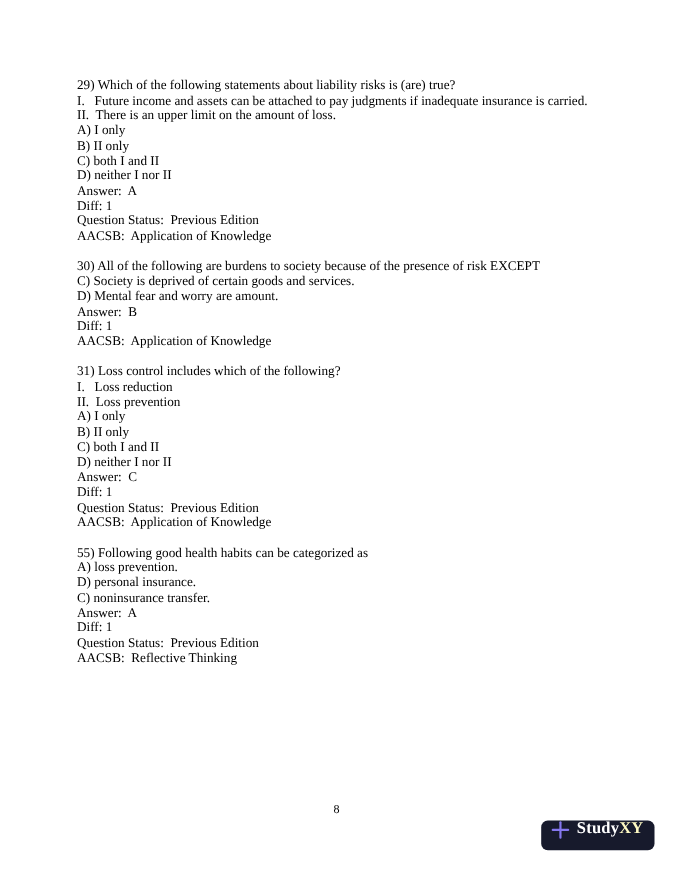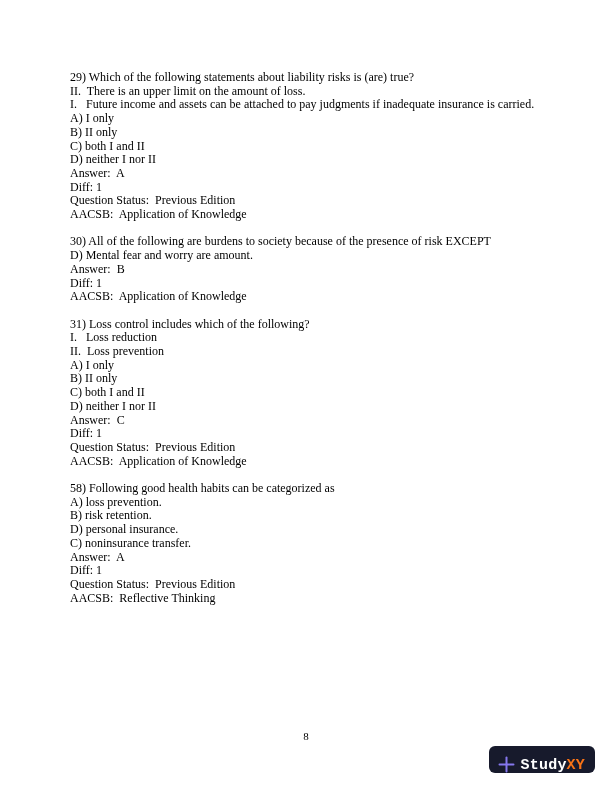"II. There is an upper" div.line { order: before "I. Future income and assets" -> after "I. Future income and assets" }
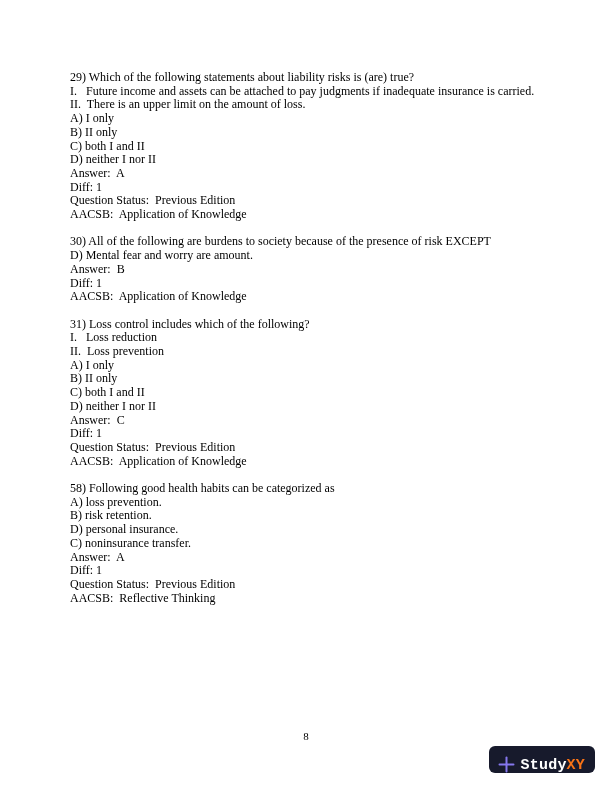"C) Society is deprived of" div.line { html: none -> <div>C) Society is deprived of certain goods and services.</div> }
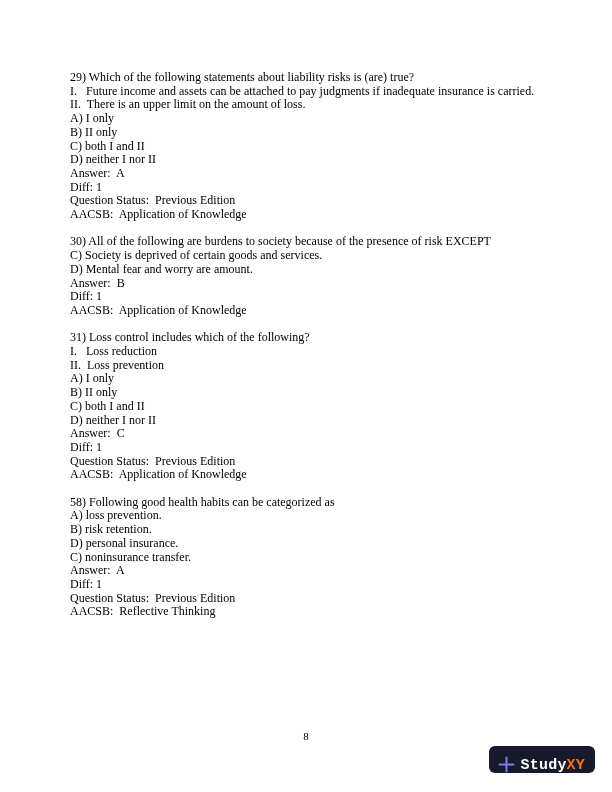"58) Following good health habits" div.line { text: 58 -> 55 }
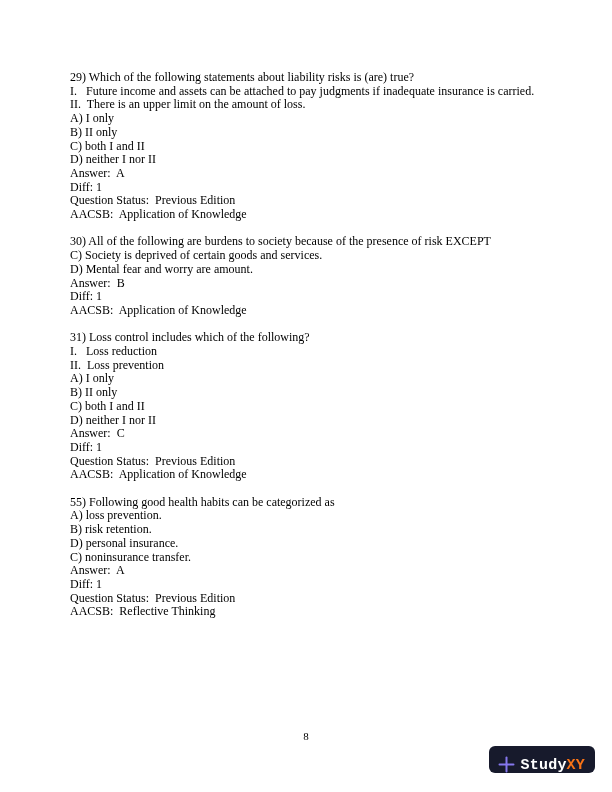"B) risk retention." div.line { html: <div>B) risk retention.</div> -> none }
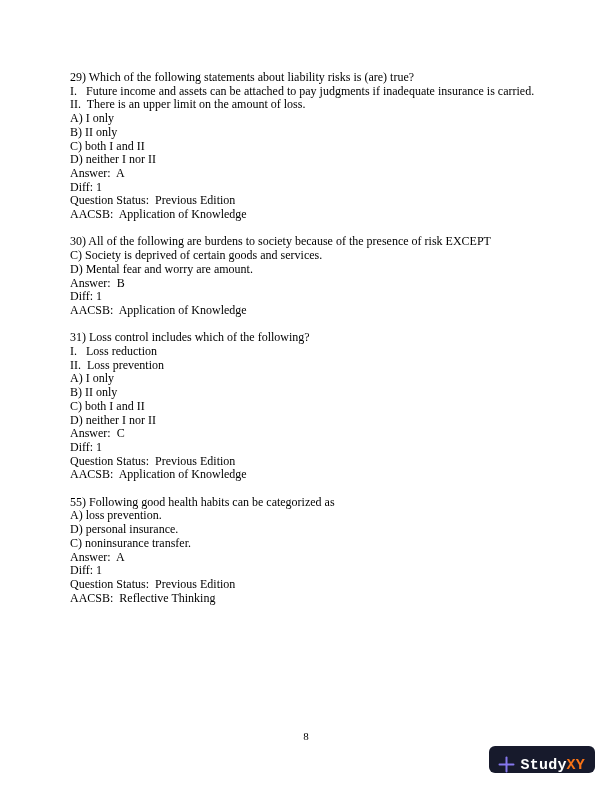"Study" .brand-badge { align-items: flex-end -> flex-start; font-family: Liberation Mono, monospace -> Liberation Serif, serif }
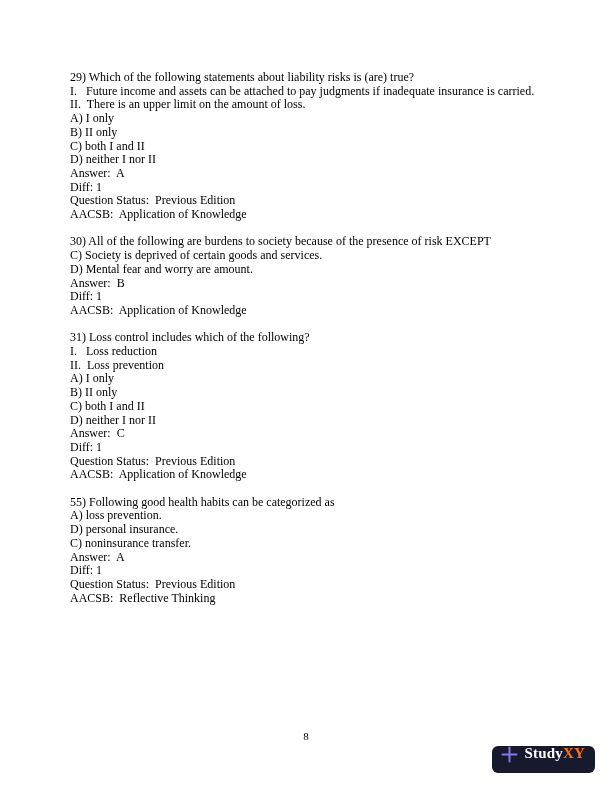"XY" .brand-accent { color: #f97316 -> #fef9c3 }
